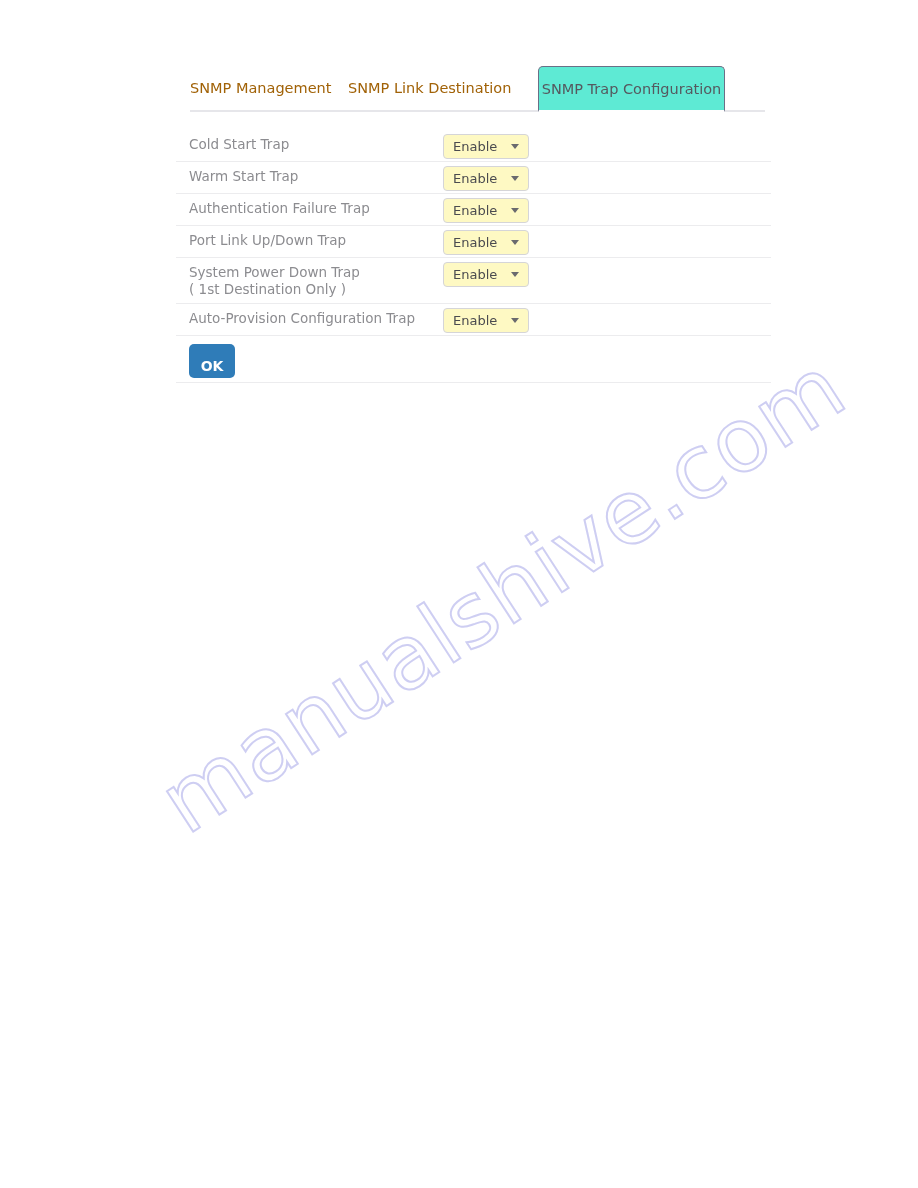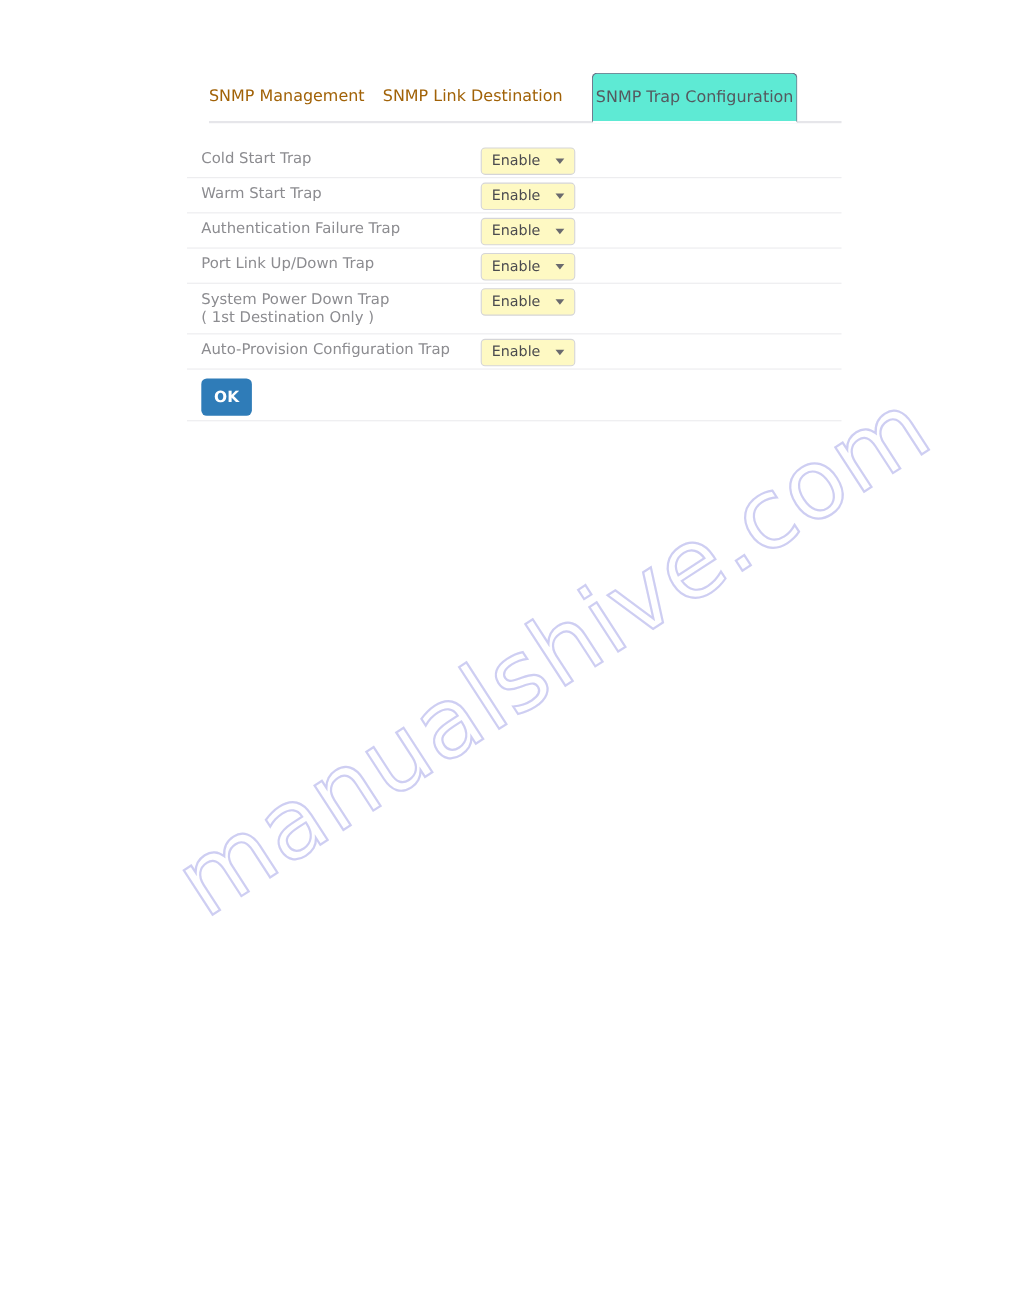"Cold Start Trap" #form-area { left: 170px -> 176px }
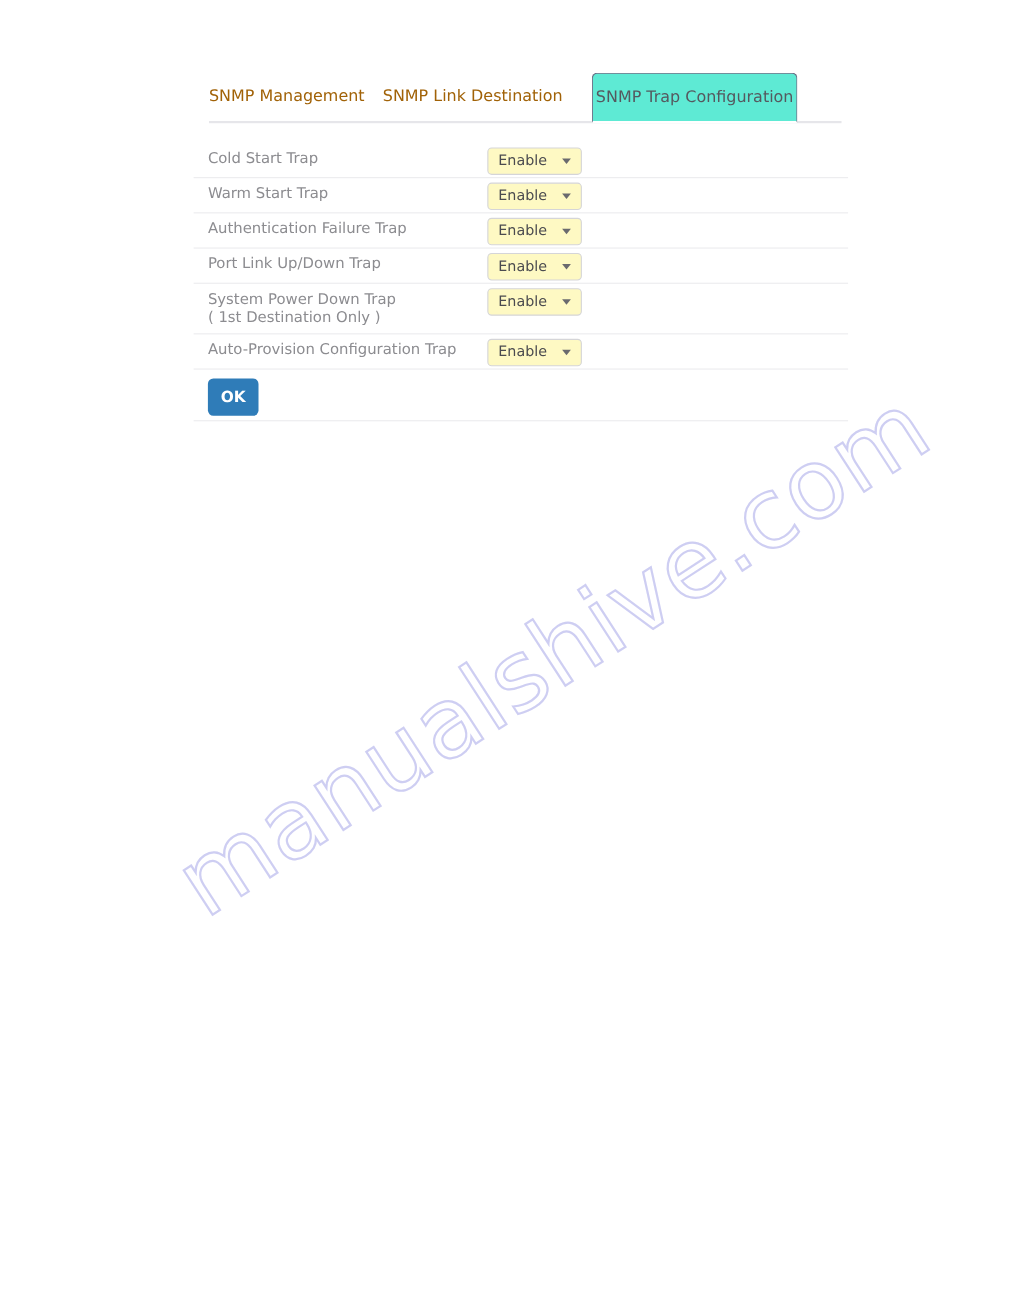"OK" #ok-button { padding: 0 -> 5px }
